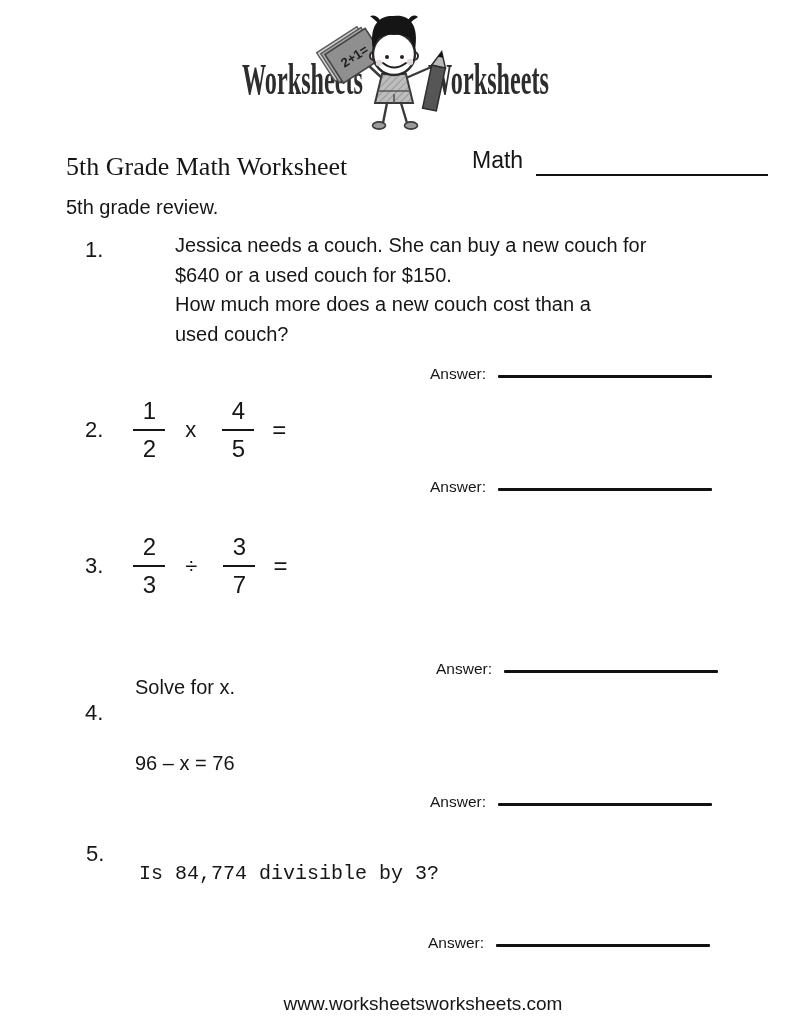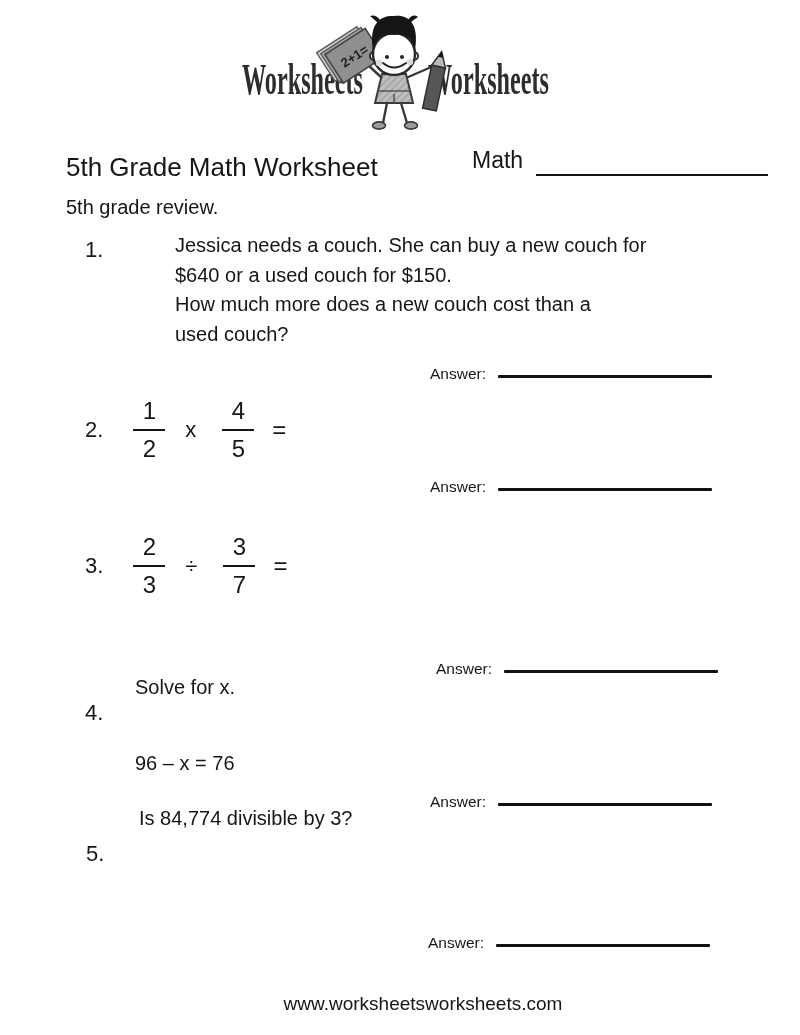"5th Grade Math Worksheet" .page-title { font-family: none -> Liberation Serif, serif }
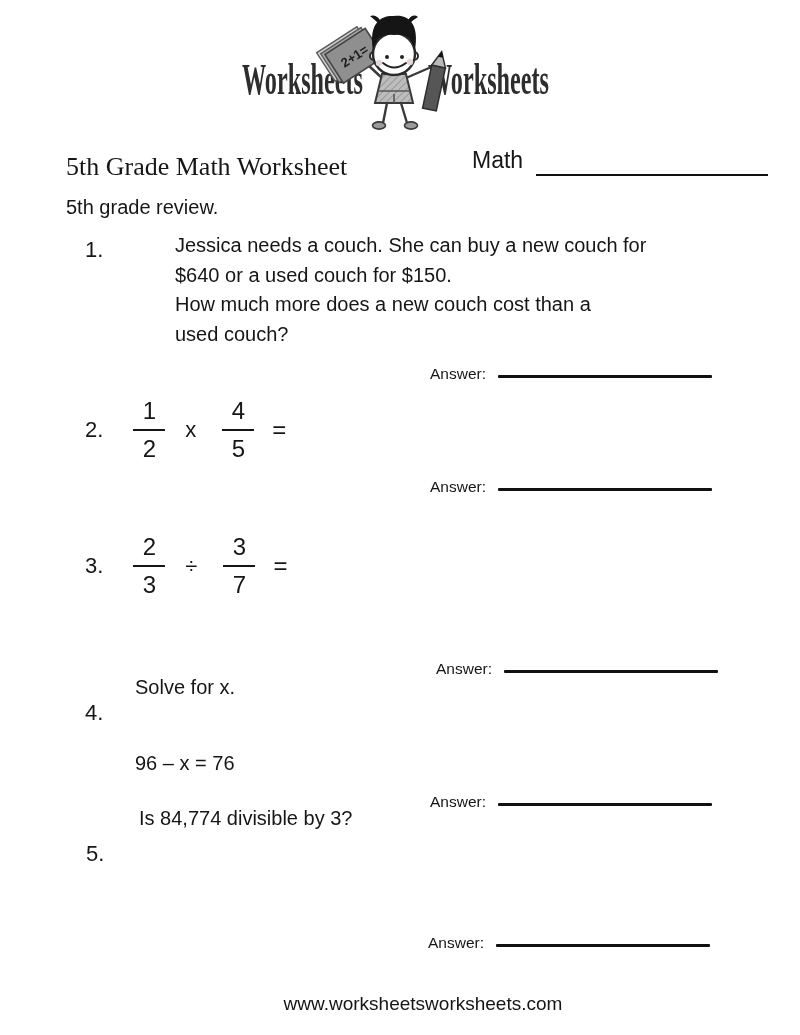"Is 84,774 divisible by 3?" div.abs { font-family: none -> Liberation Mono, monospace; top: 807px -> 862px }
